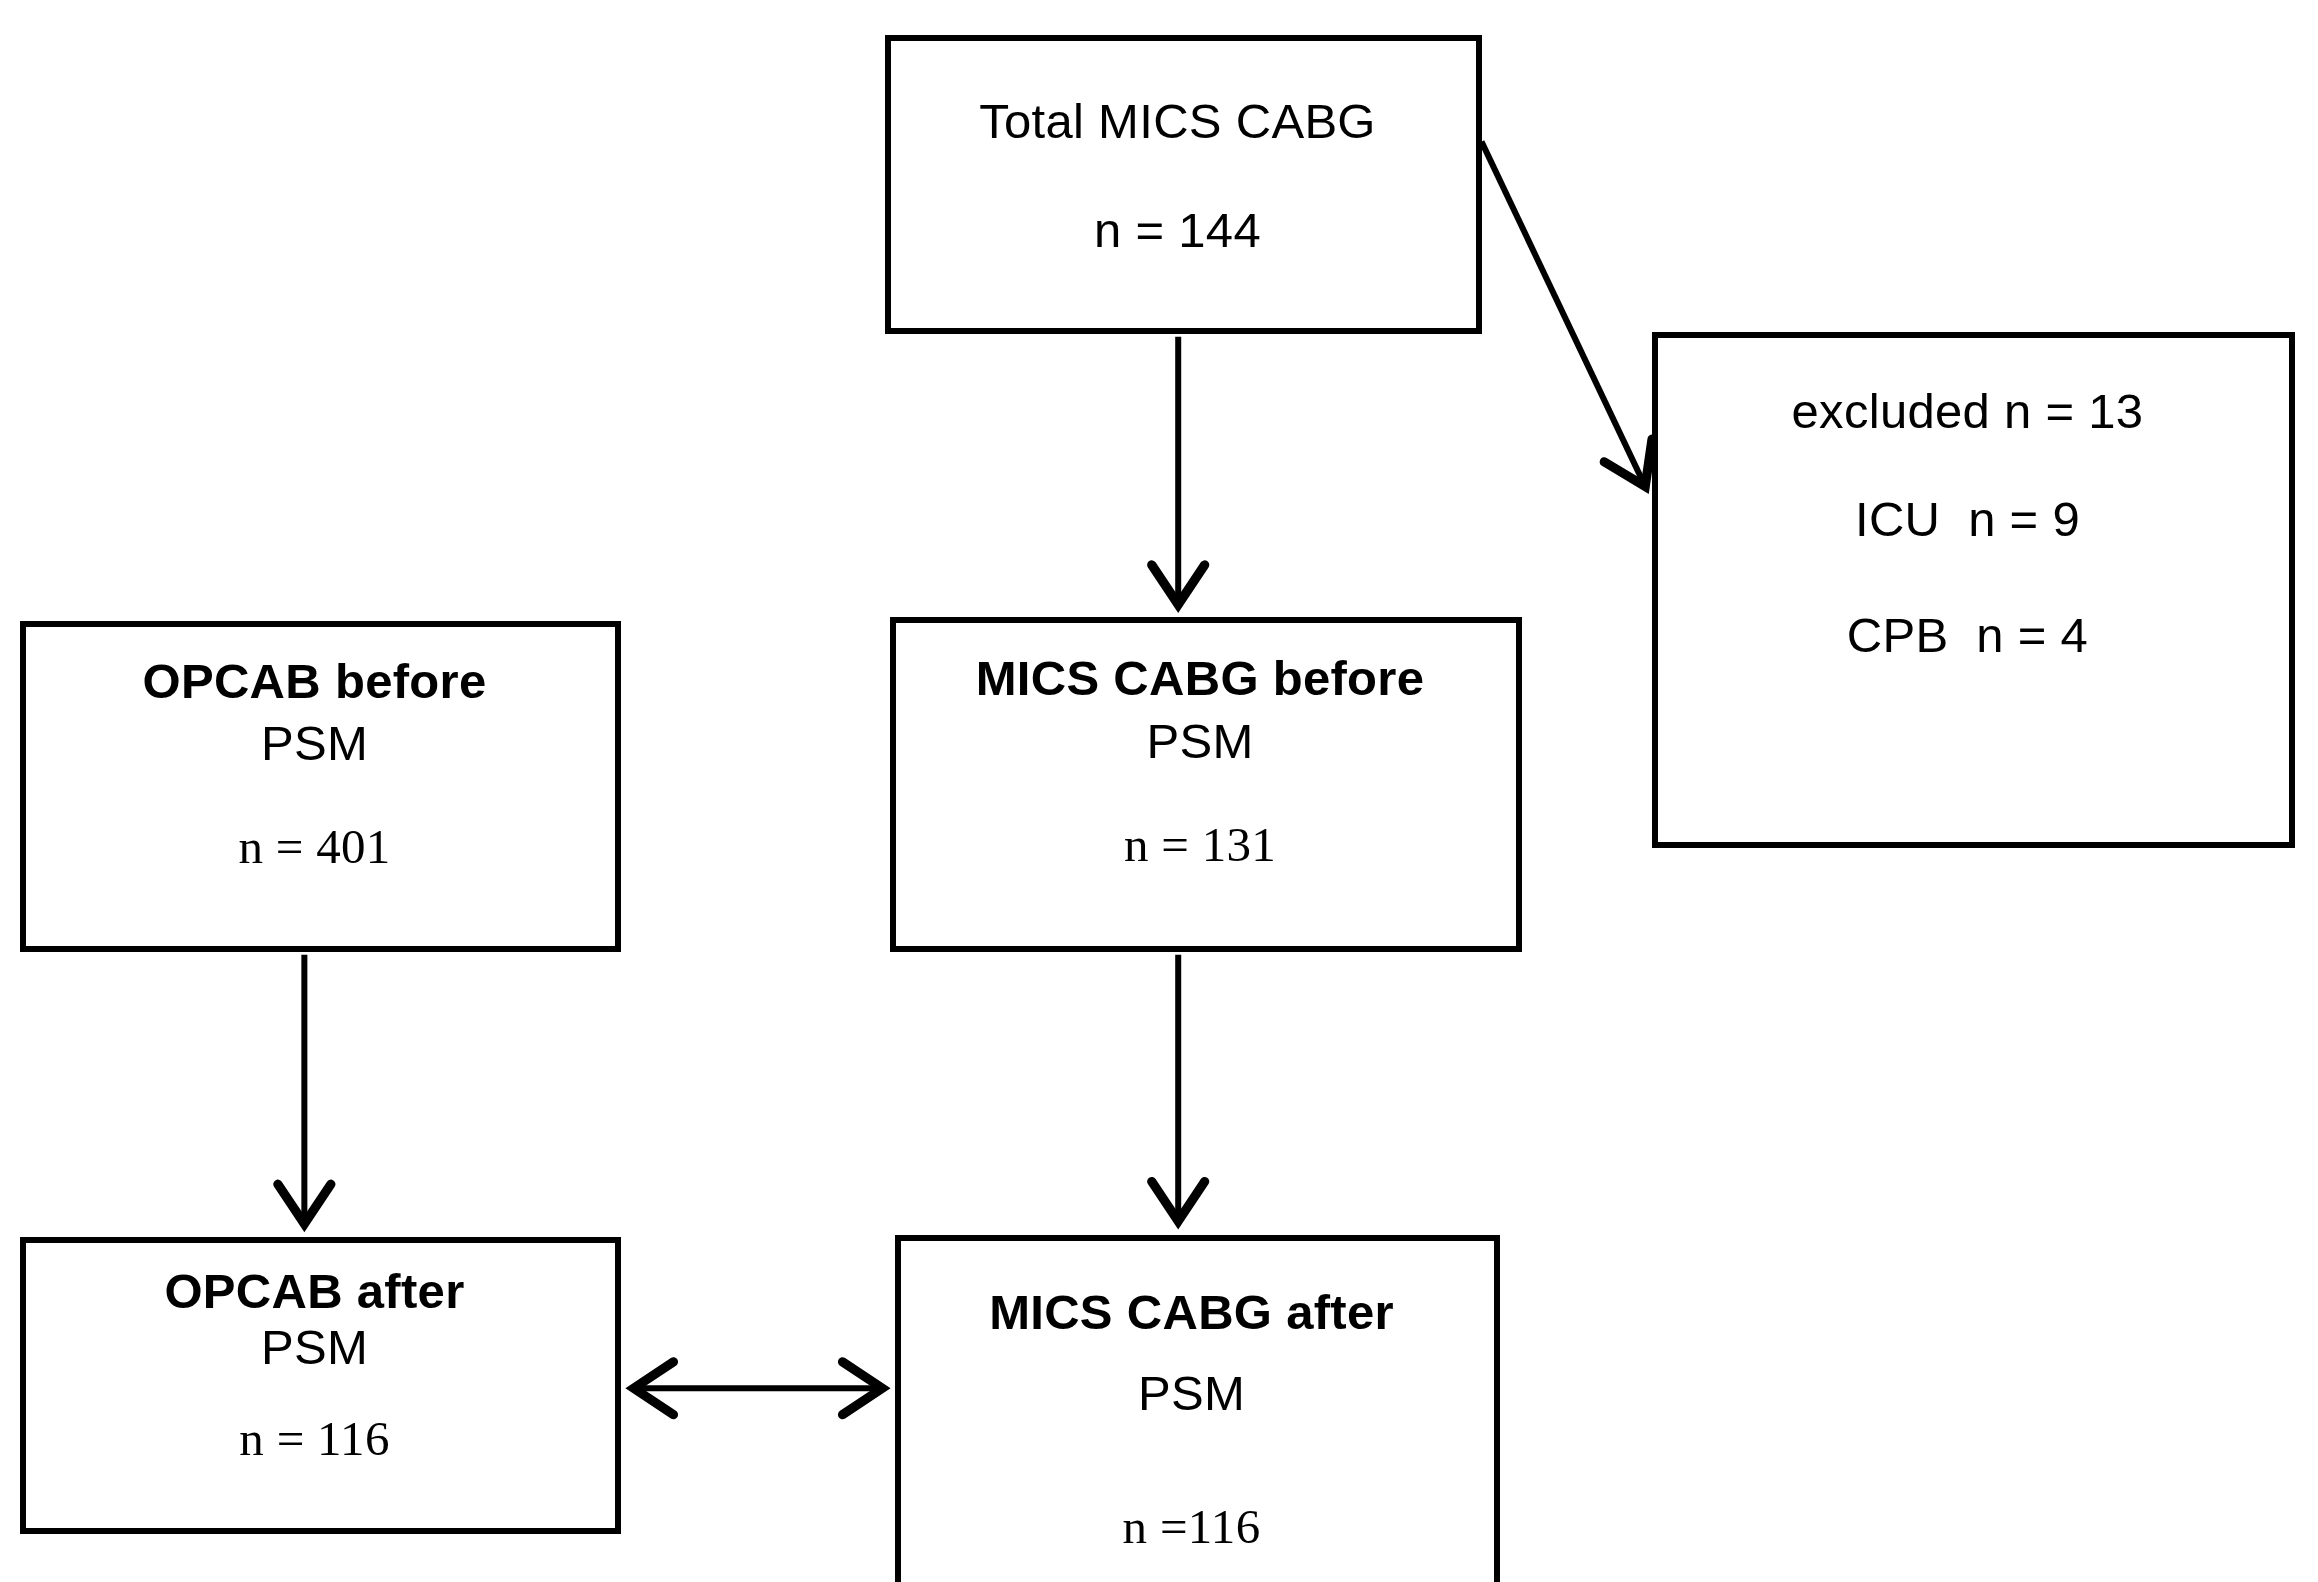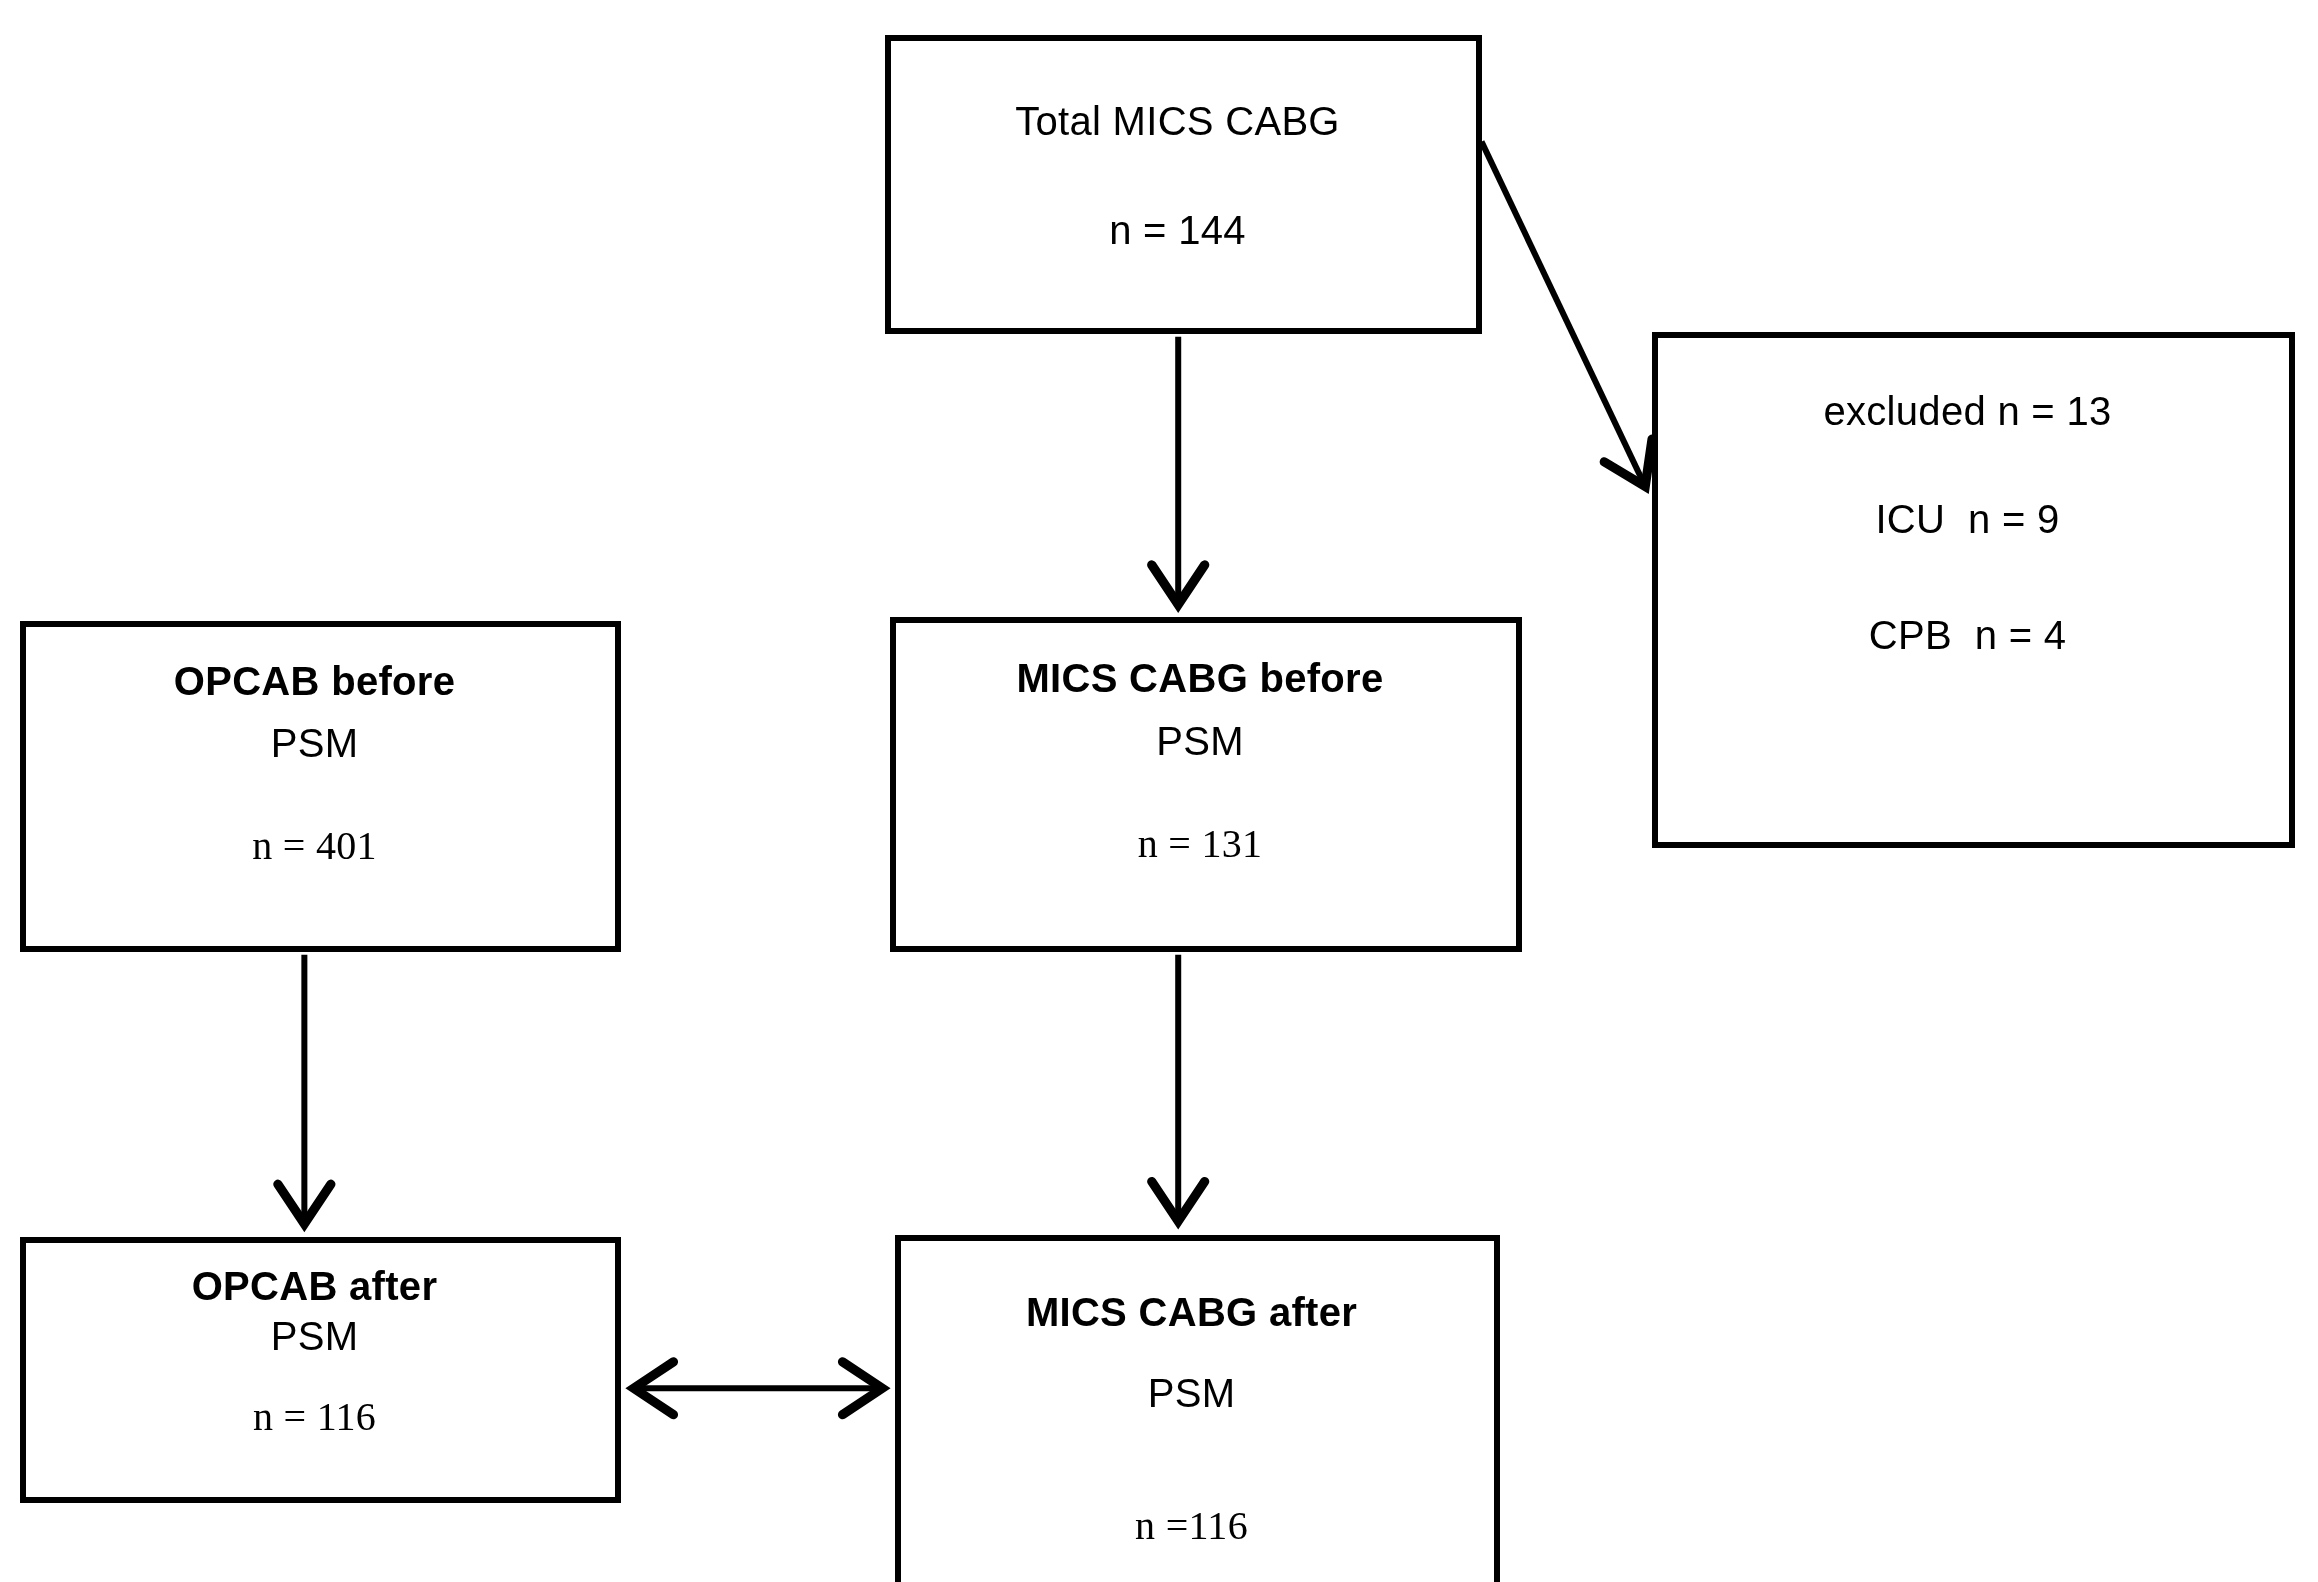"Total MICS CABG" .node .bline { font-size: 40px -> 49px }
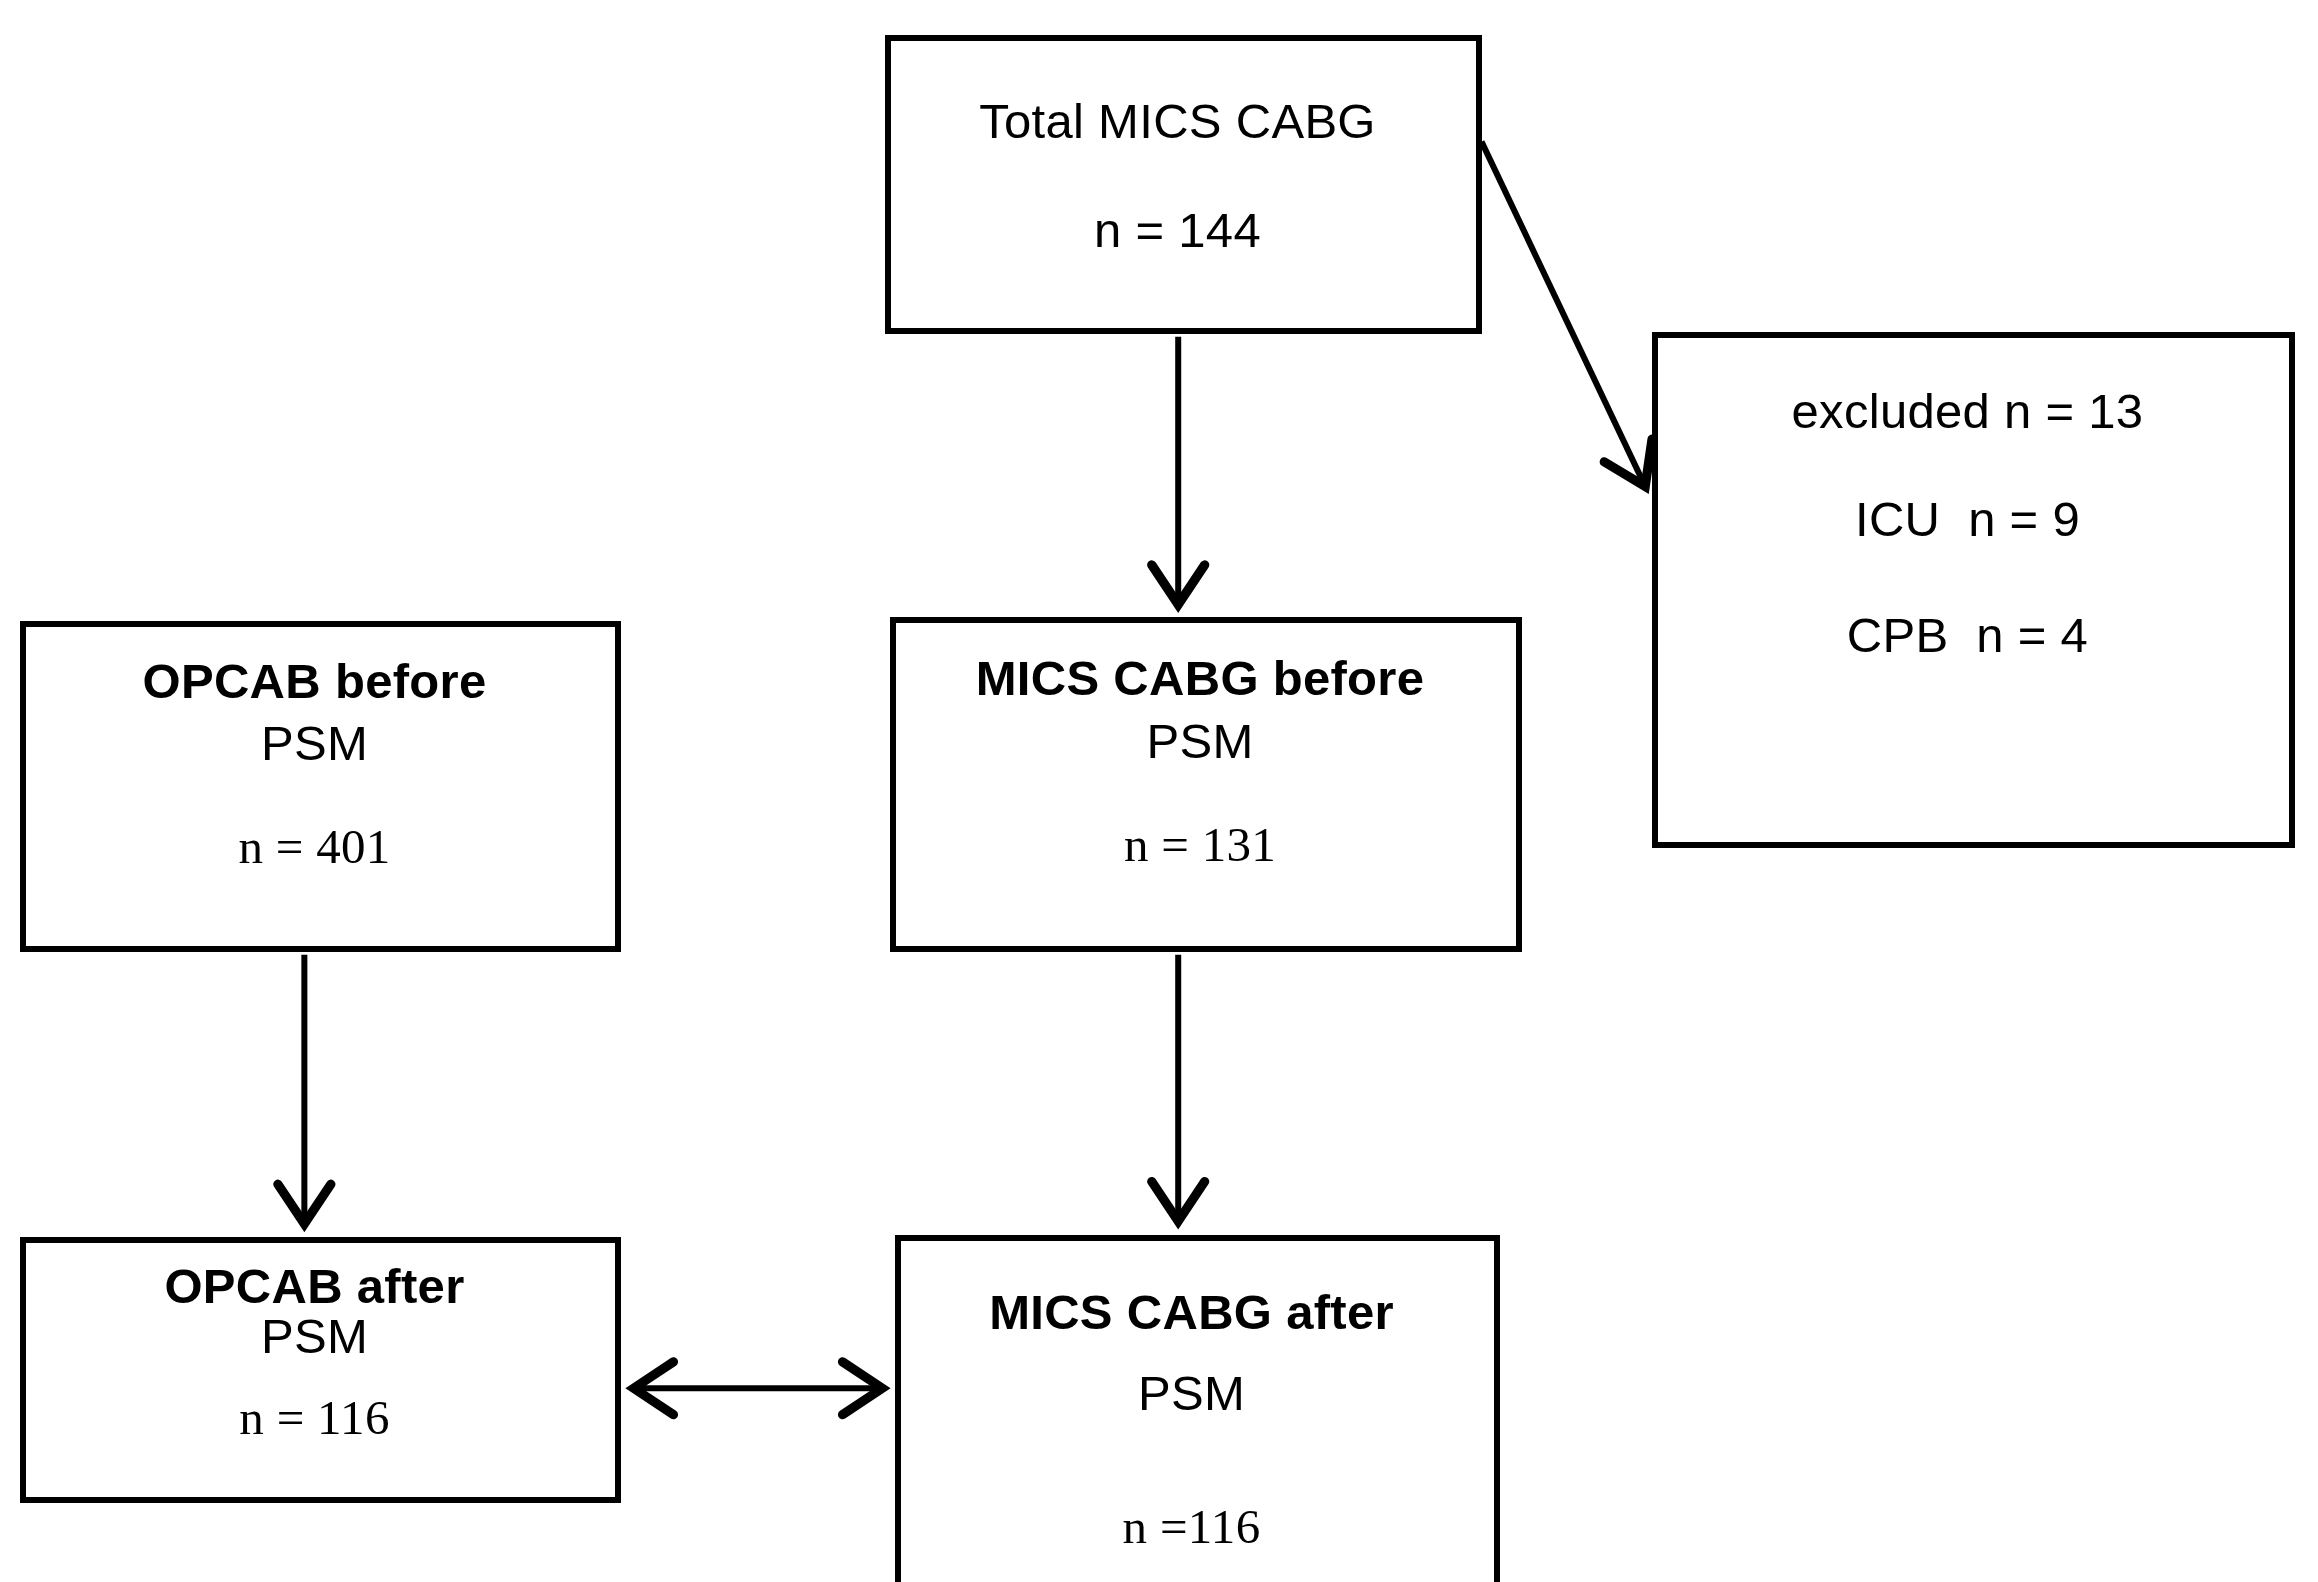"OPCAB after" .box-opcab-after { height: 266px -> 297px }
